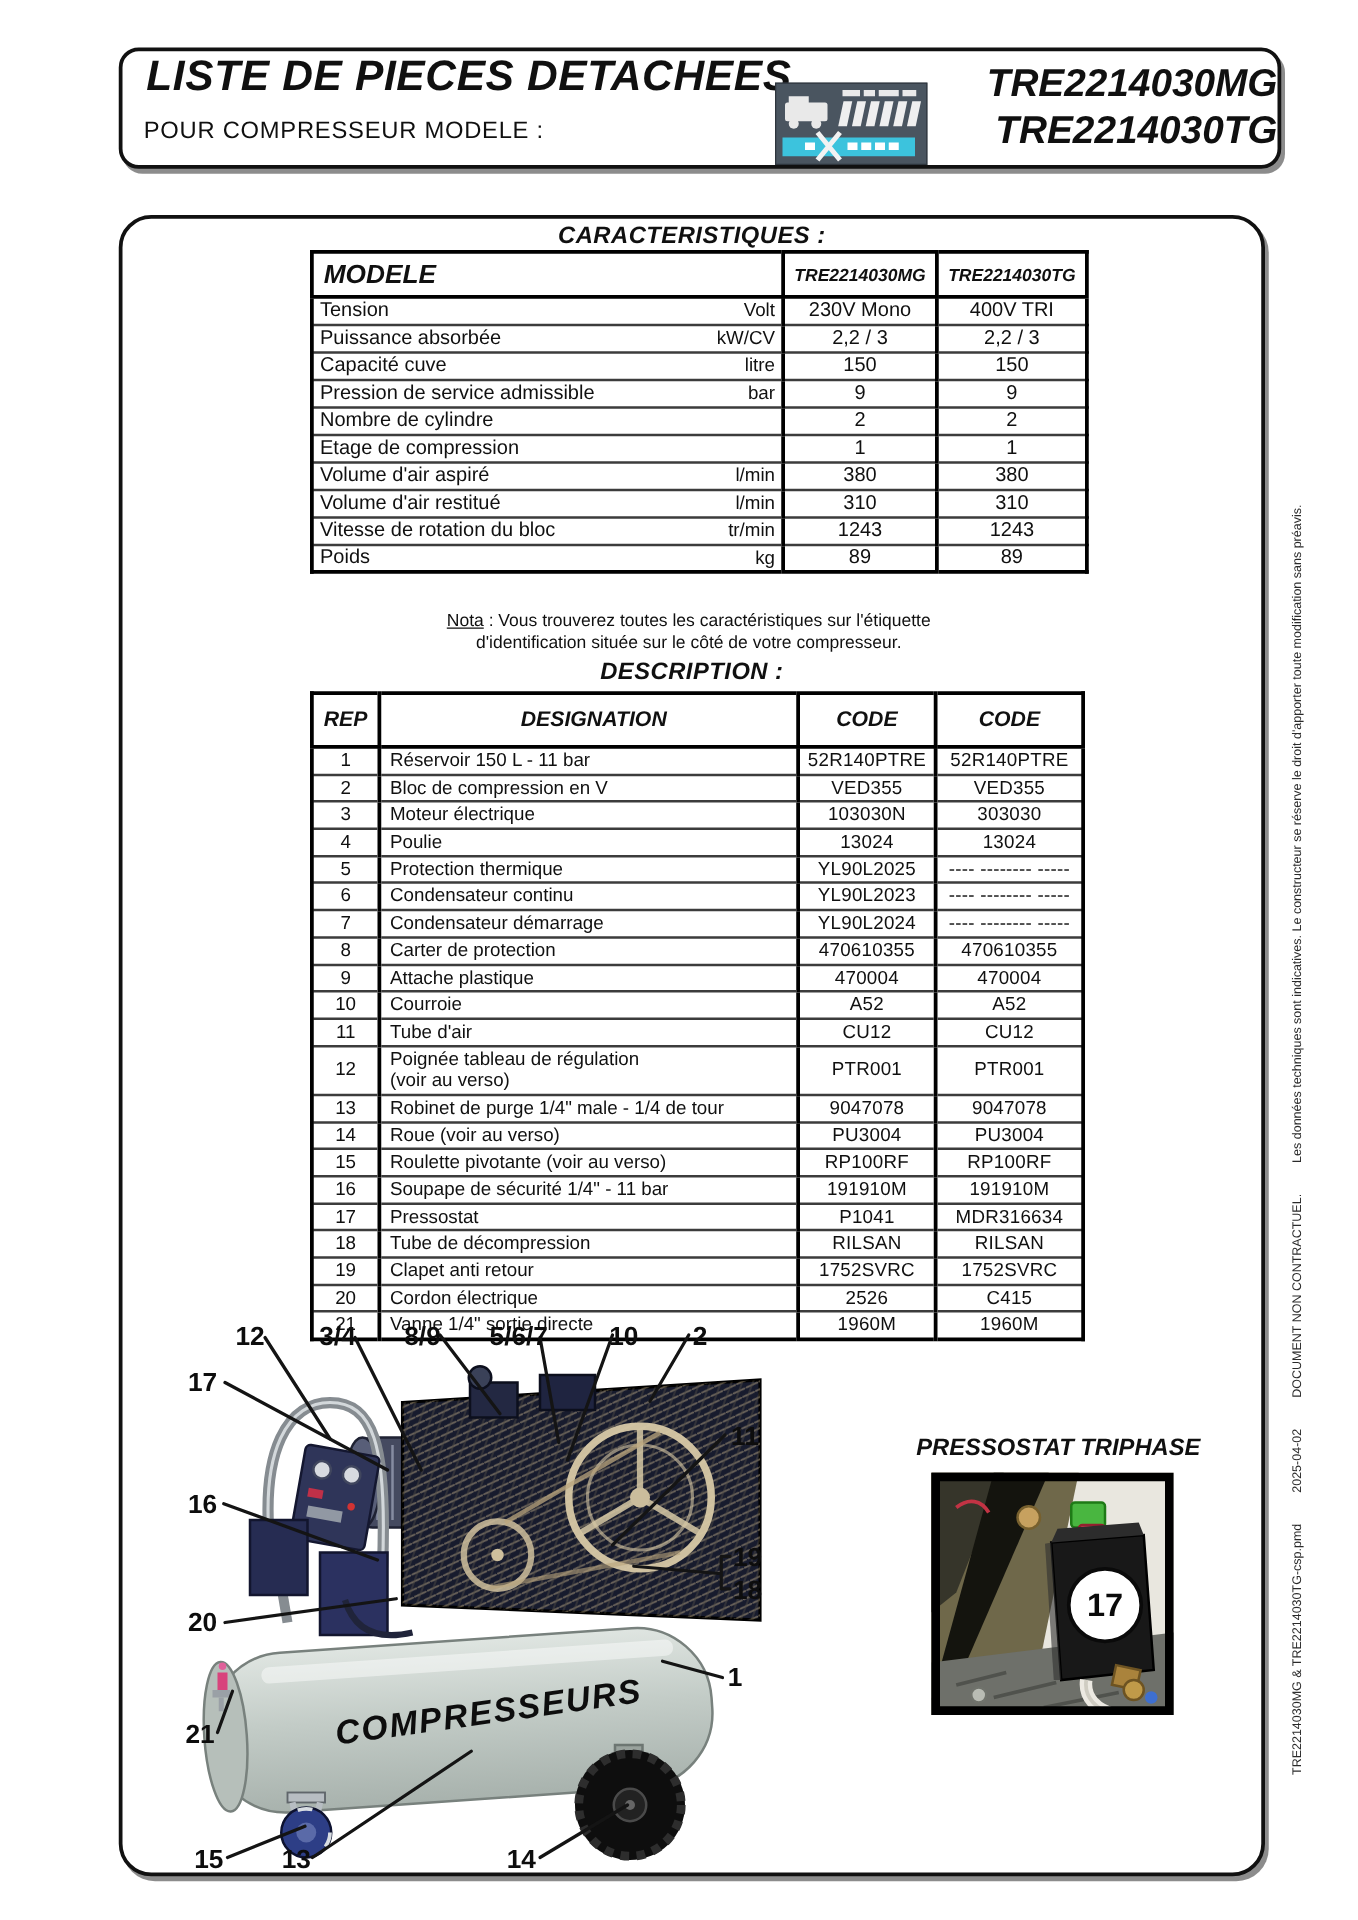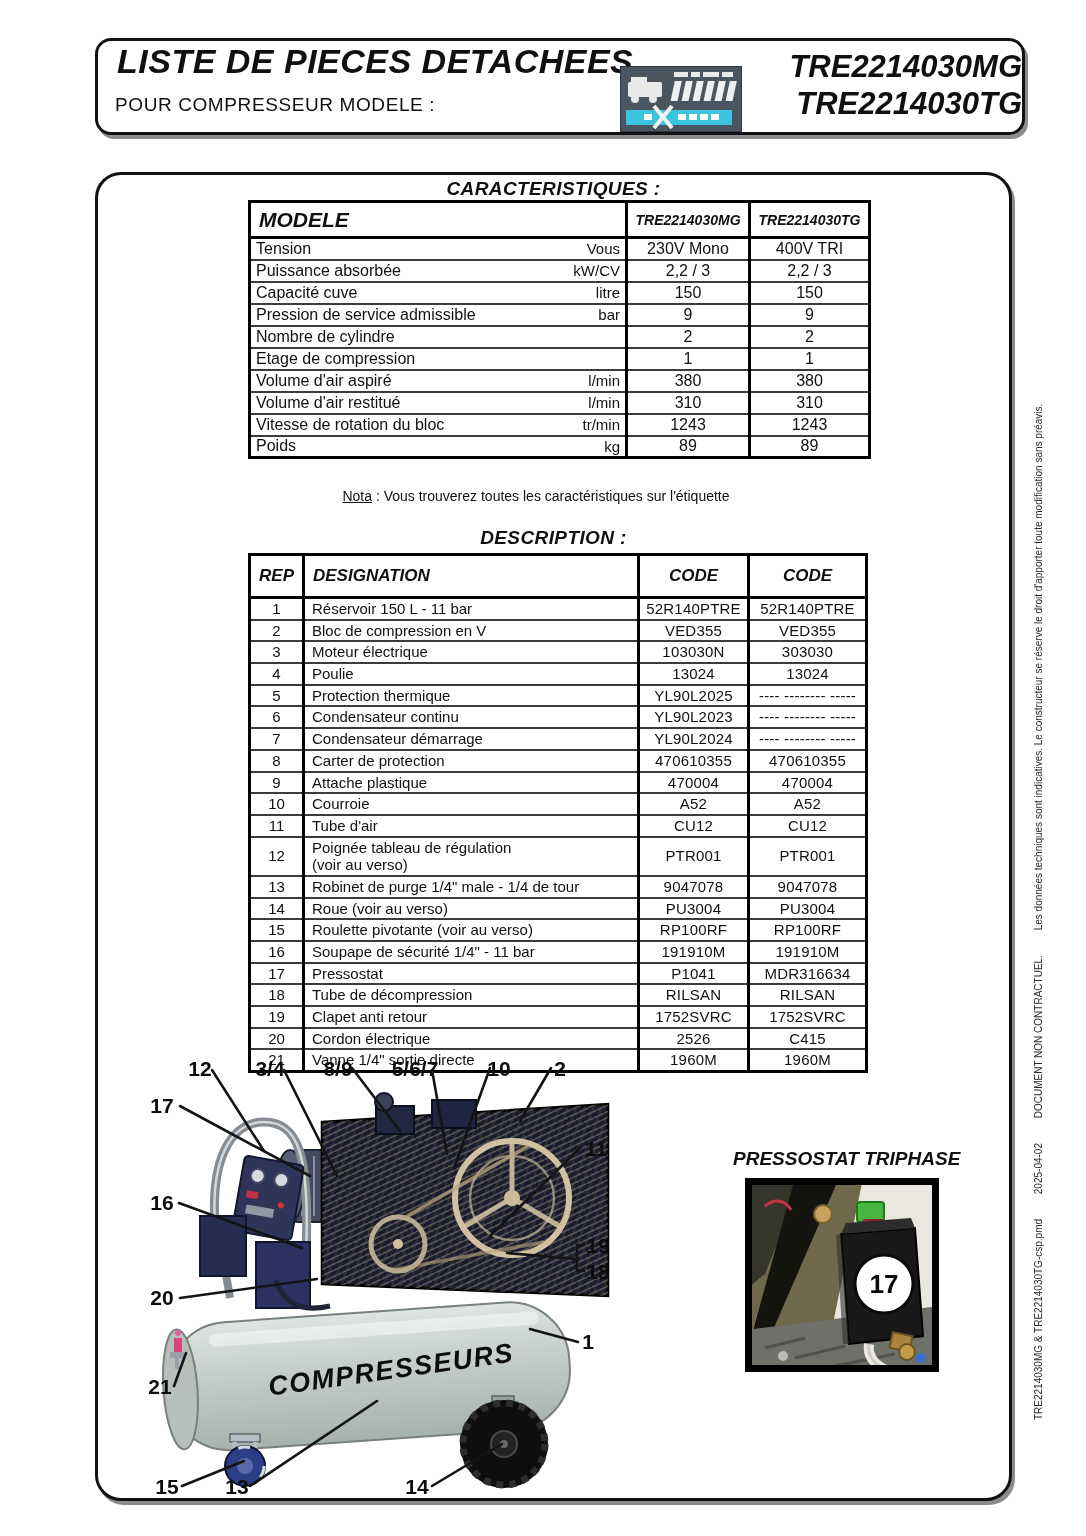"Vous" span.c-unit { text: Vous -> Volt }
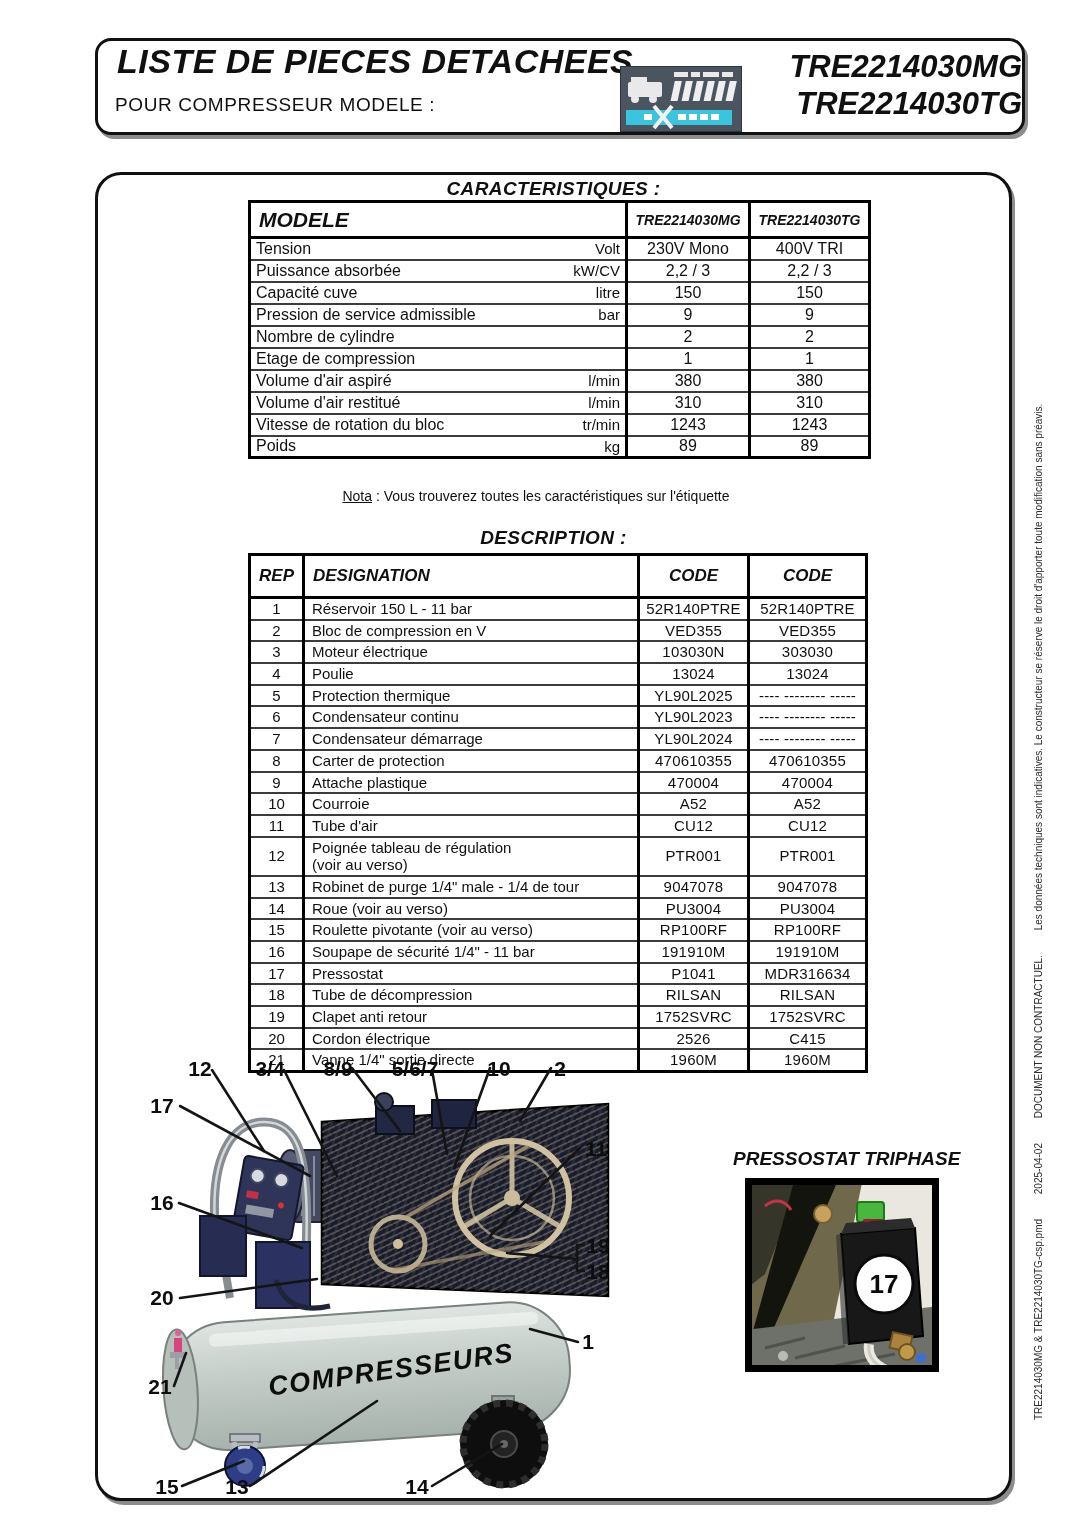"Nota : Vous trouverez toutes" .nota { left: 80px -> 95px }
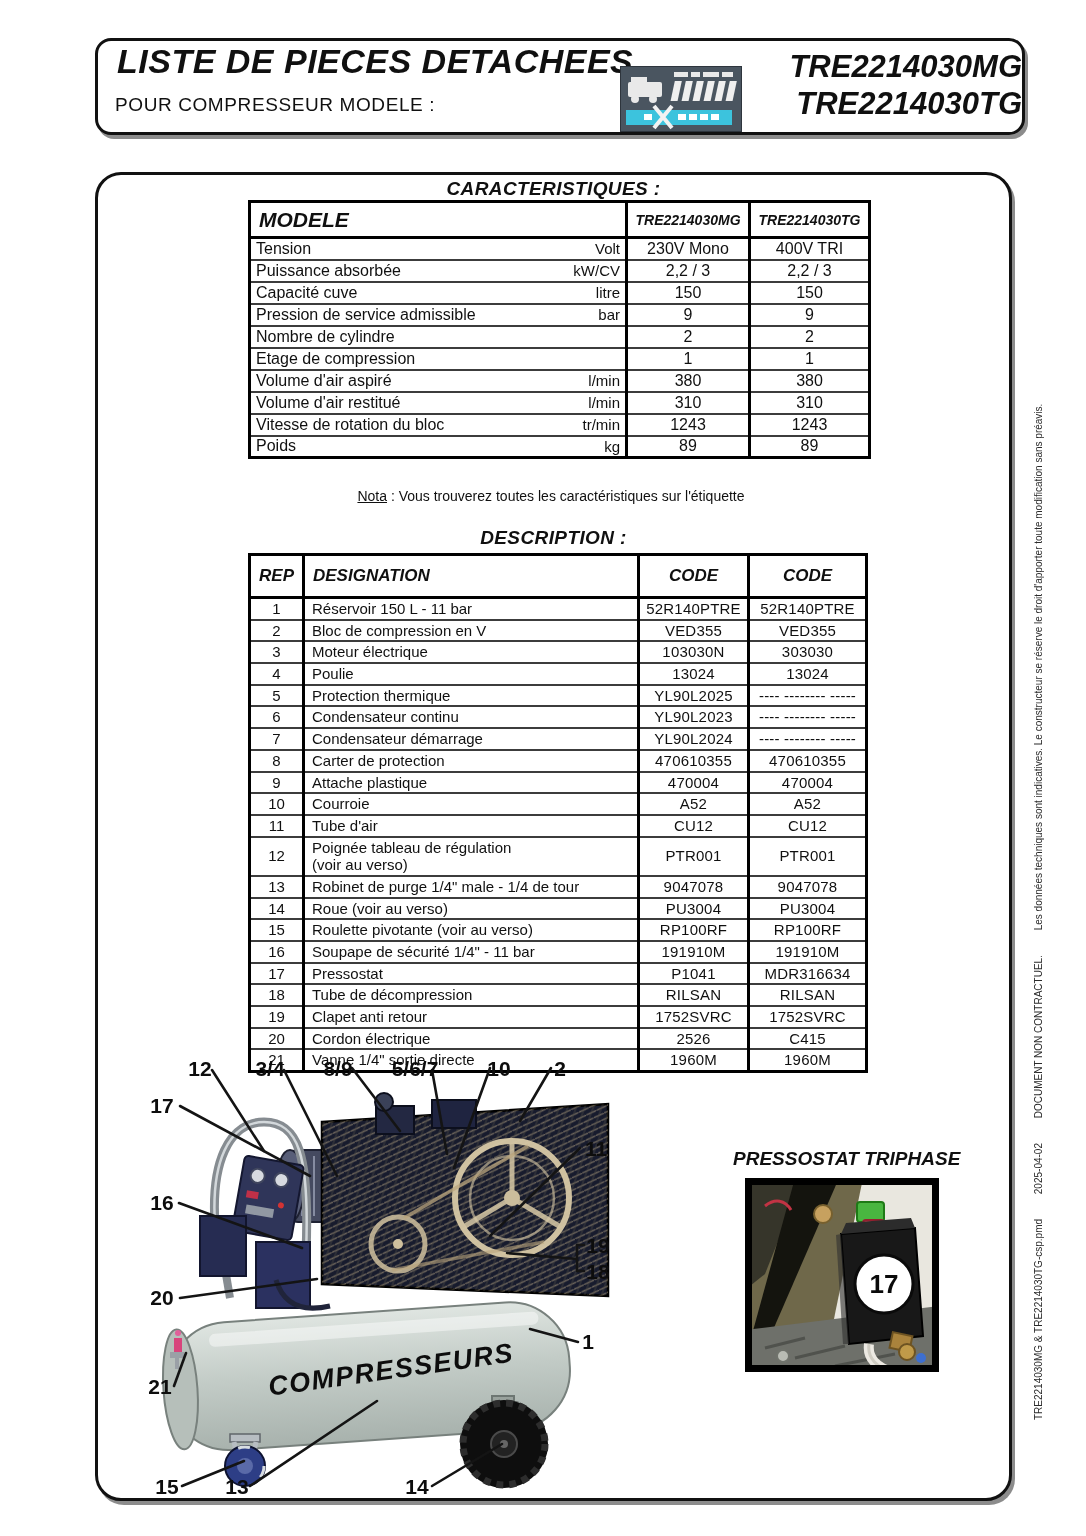"d'identification située sur le côté" div { html: none -> <div>d'identification située sur le côté de votre compresseur.</div> }
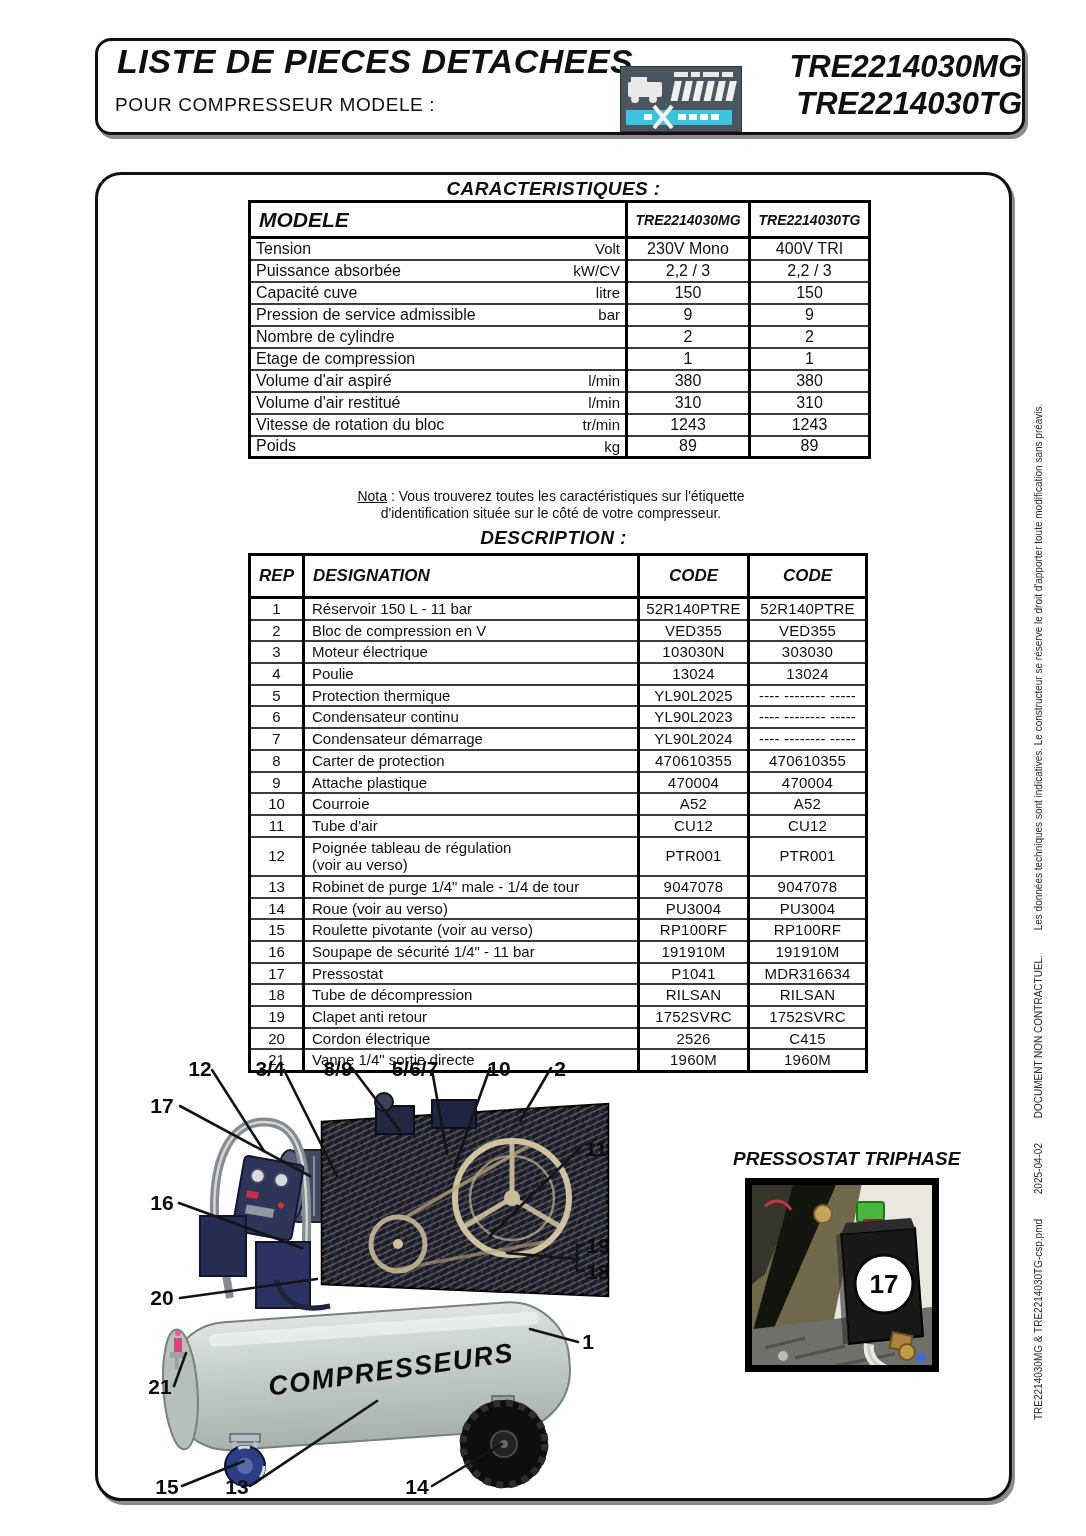"DESIGNATION" .d-des-h { text-align: left -> center }
